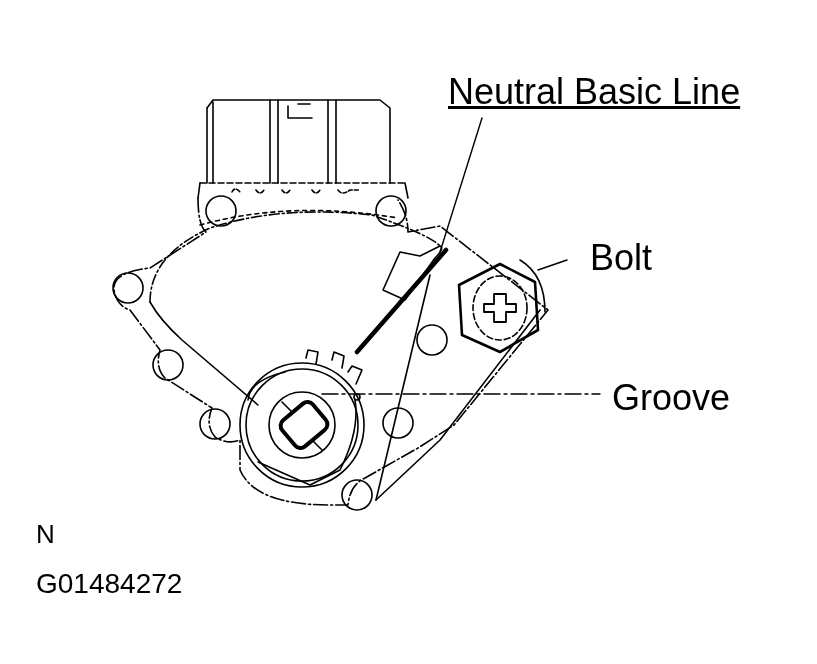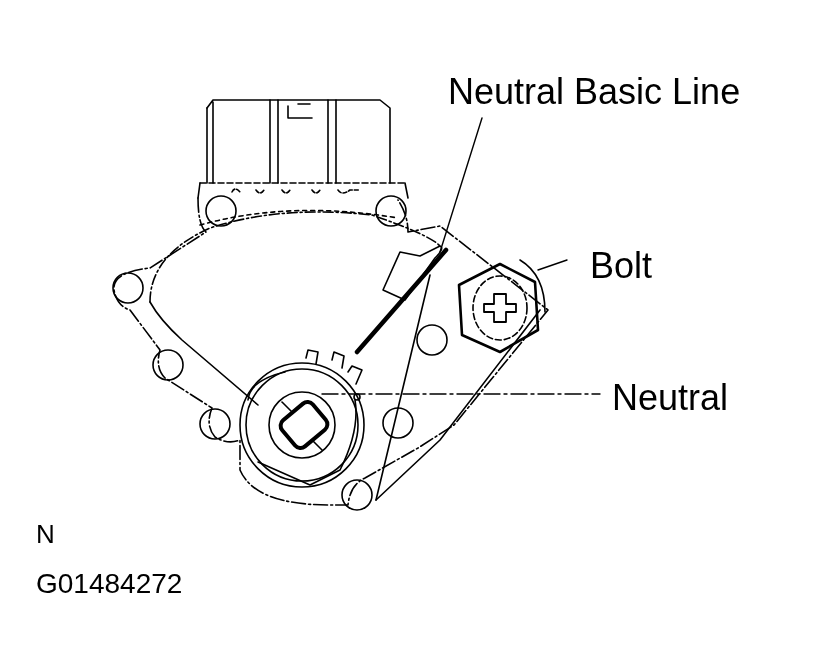"Neutral Basic Line" div.lbl { text-decoration: none -> underline }
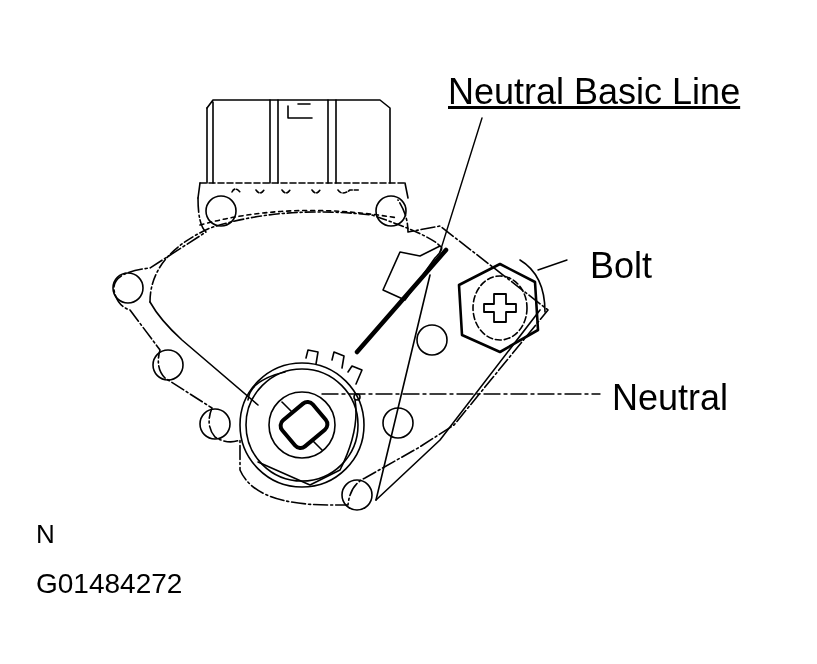"Bolt" div.lbl { top: 248px -> 240px }
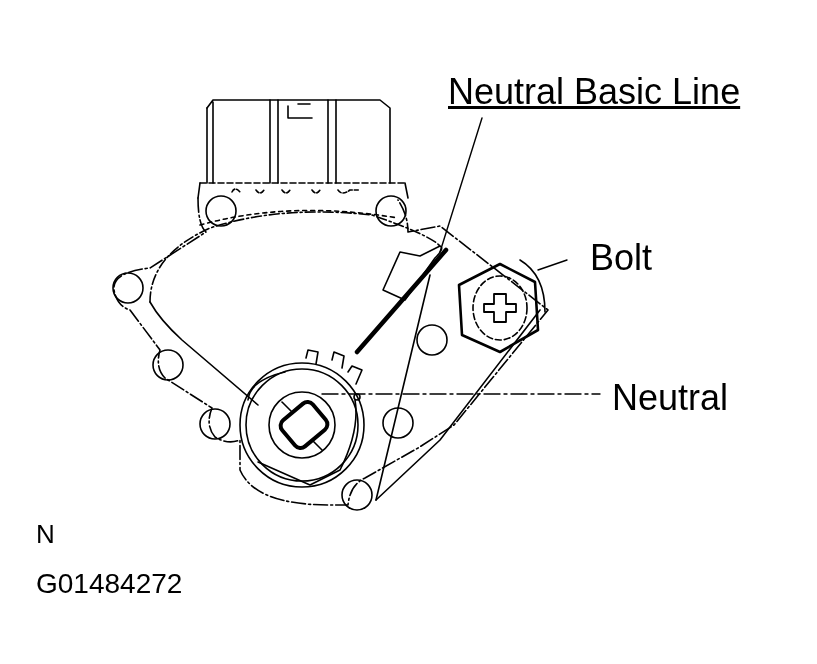"Neutral" div.lbl { text: Neutral -> Groove }
